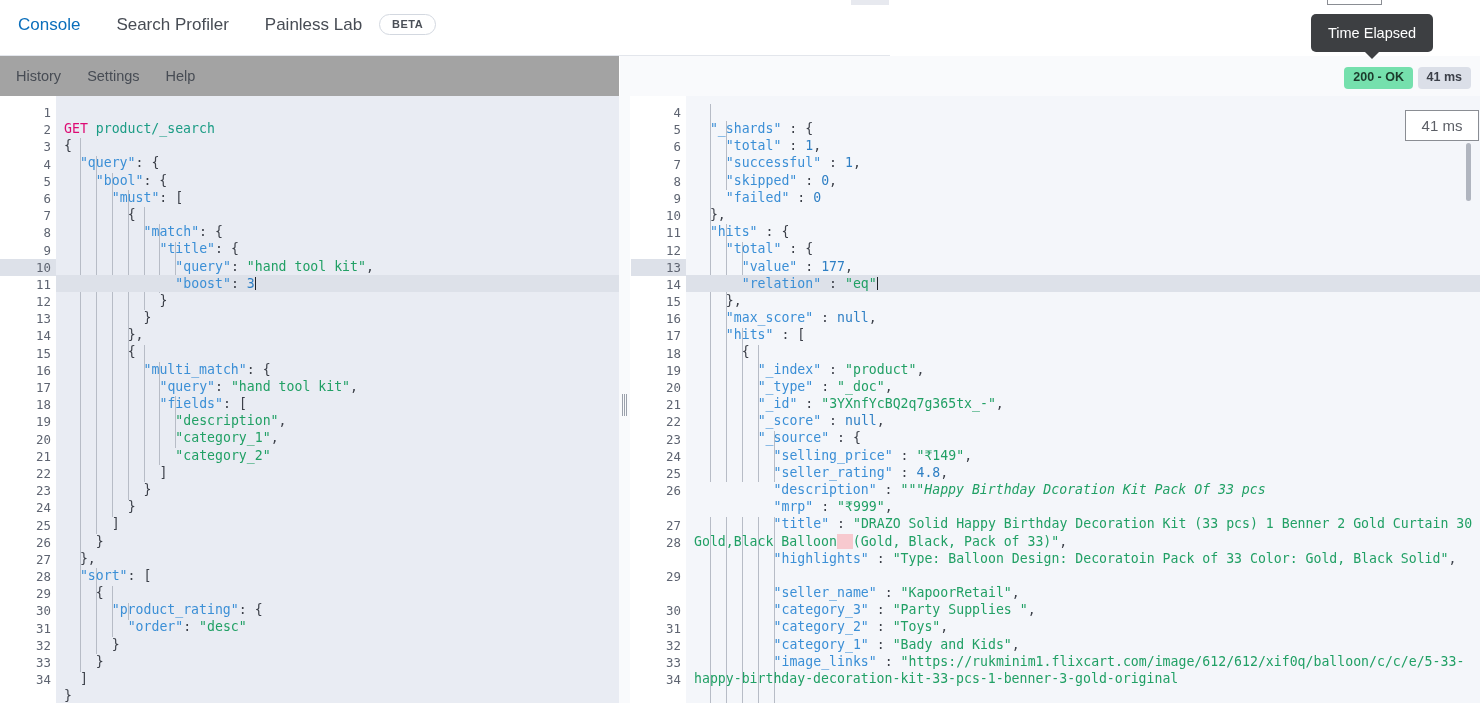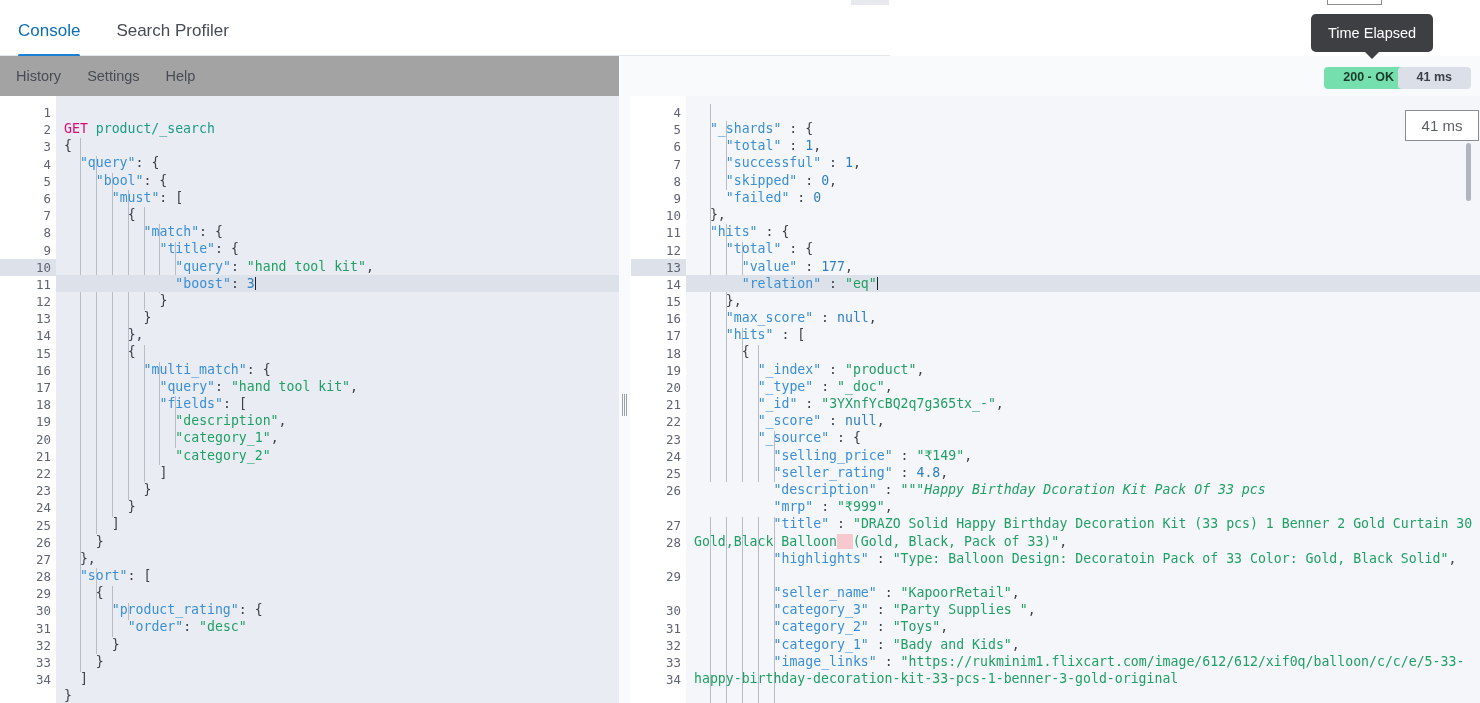"Console" .tabbar { align-items: center -> none }
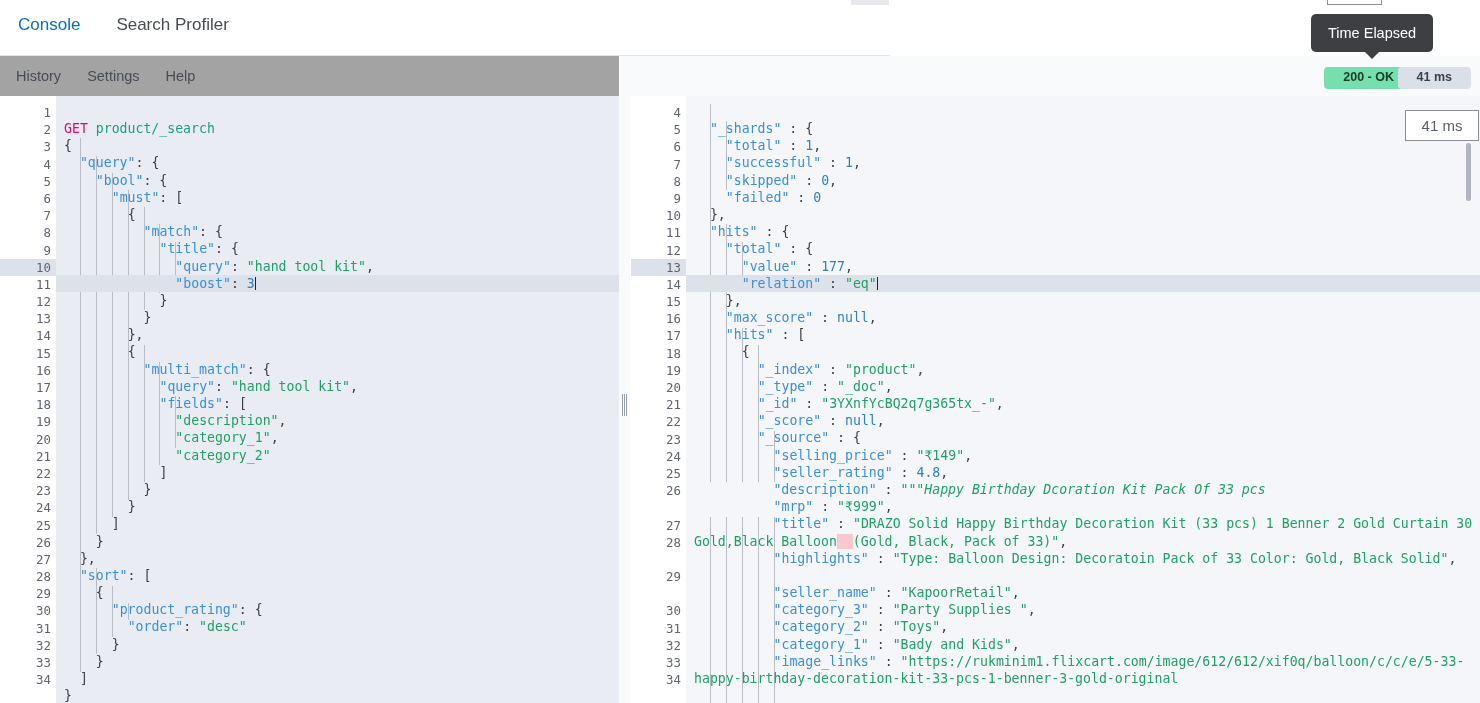"Painless Lab BETA" div.tab { html: none -> <div> <span>Painless Lab</span> <span>BETA</span> </div> }
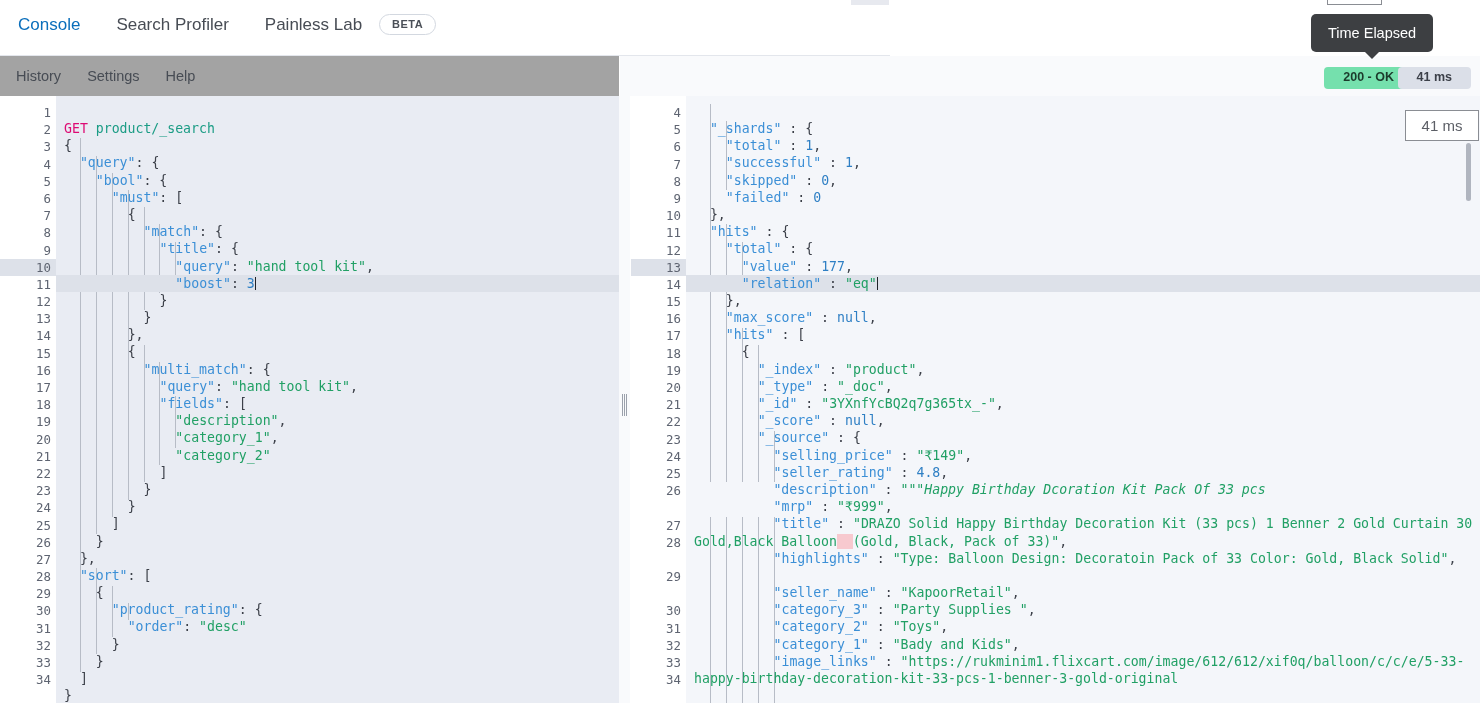"200 - OK" .badge { padding: 3px 19px 4px -> 3px 9px 4px }
